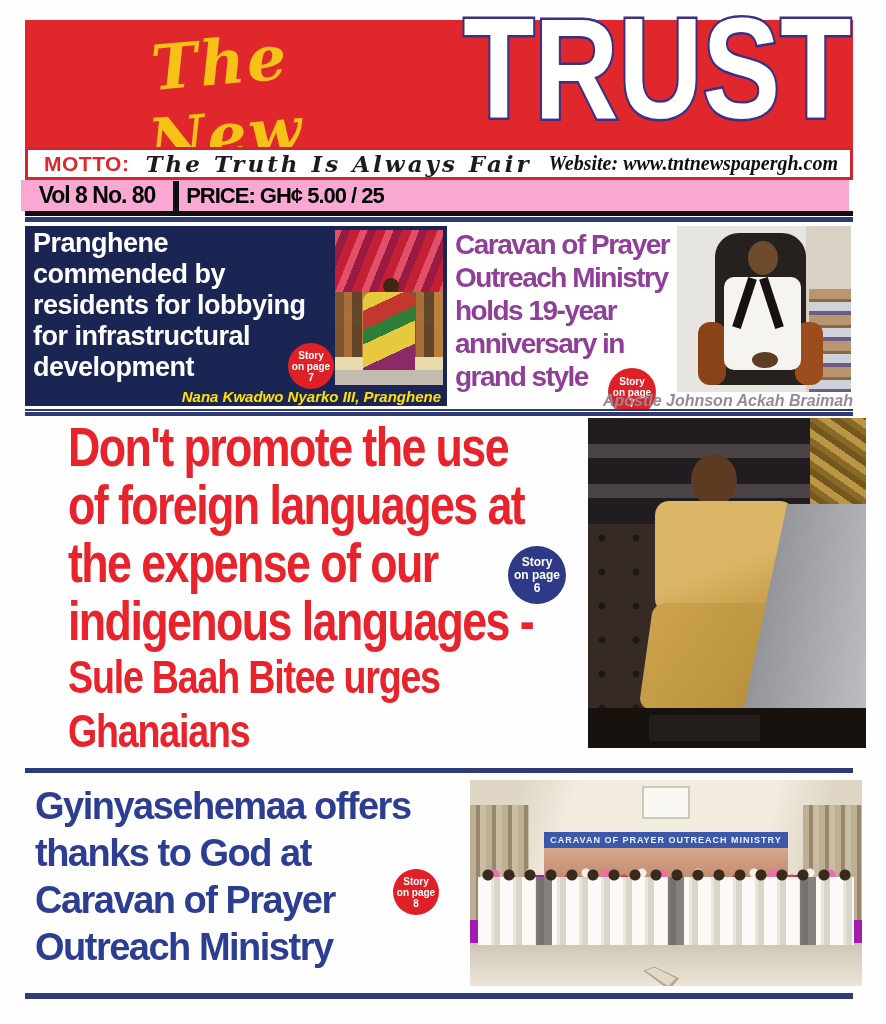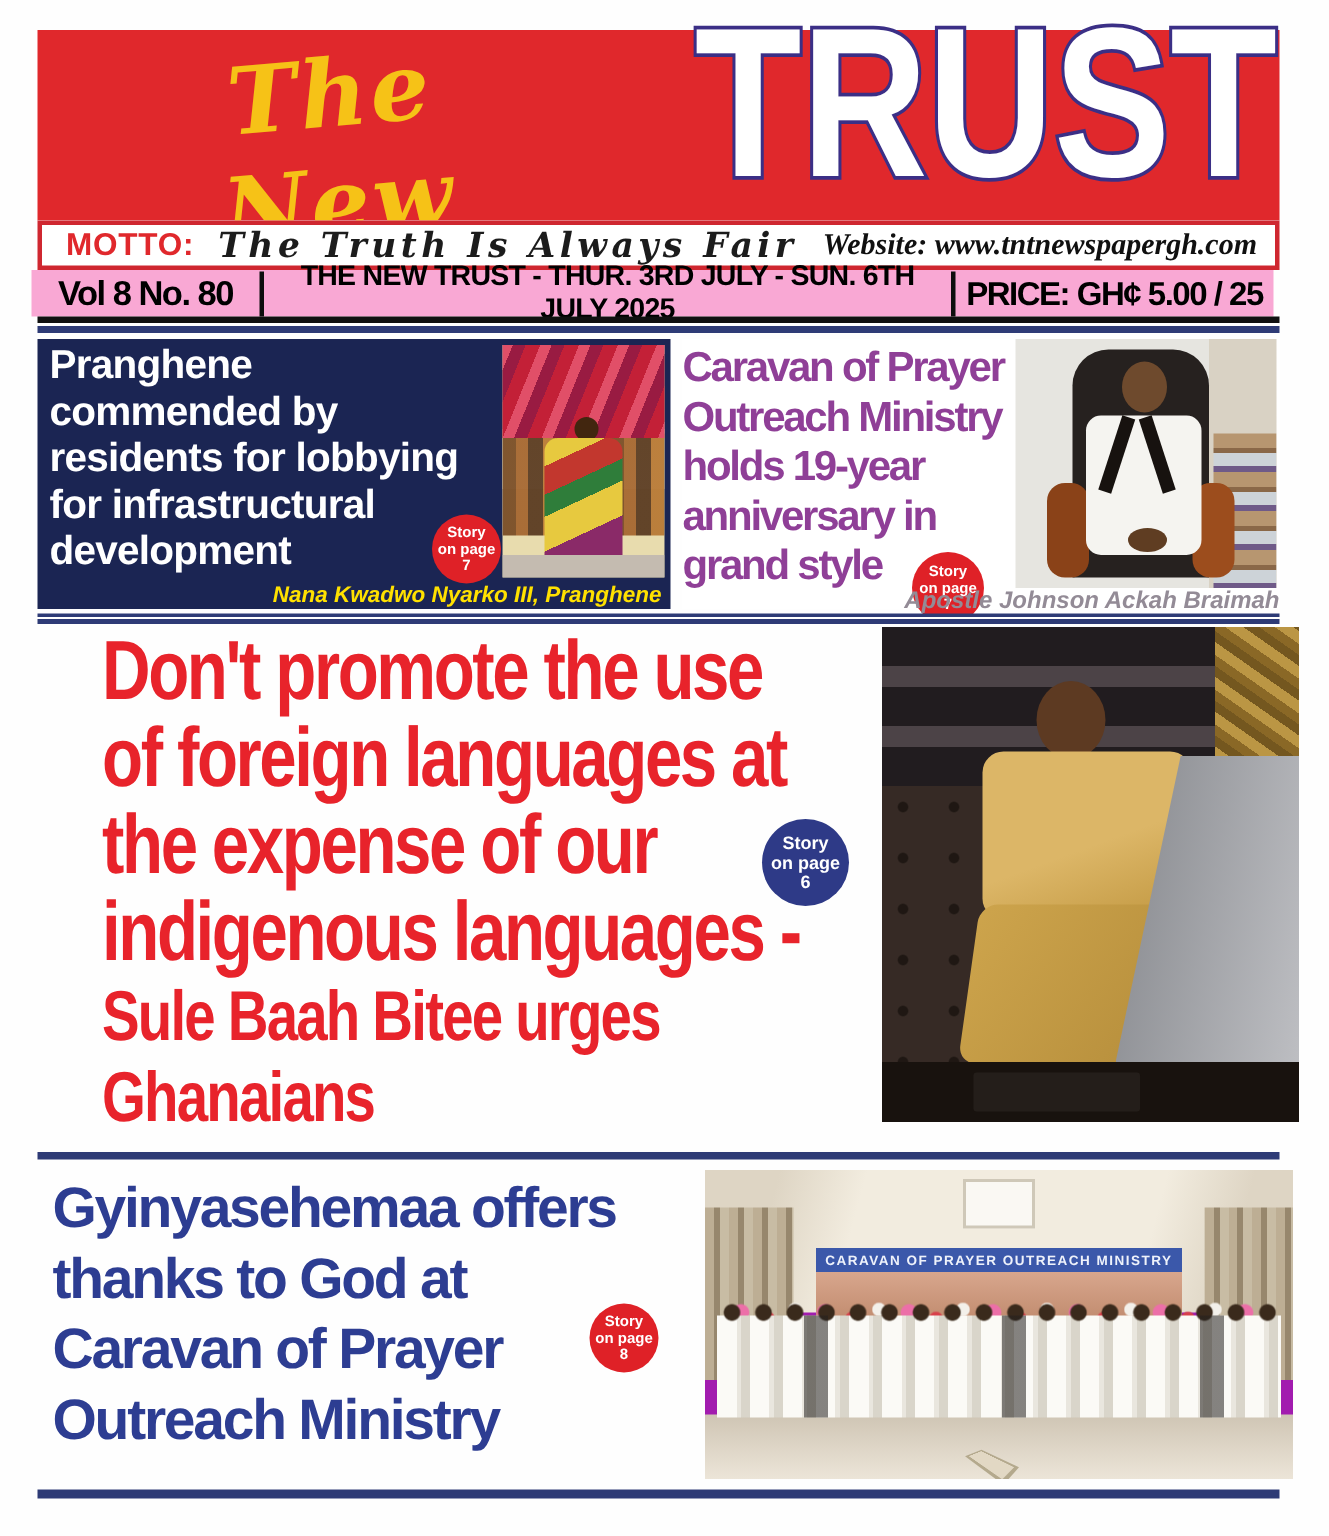"THE NEW TRUST - THUR." span.info-edition { html: <span>THE NEW TRUST - THUR. 3RD JULY - SUN. 6TH JULY 2025</span> -> none }
